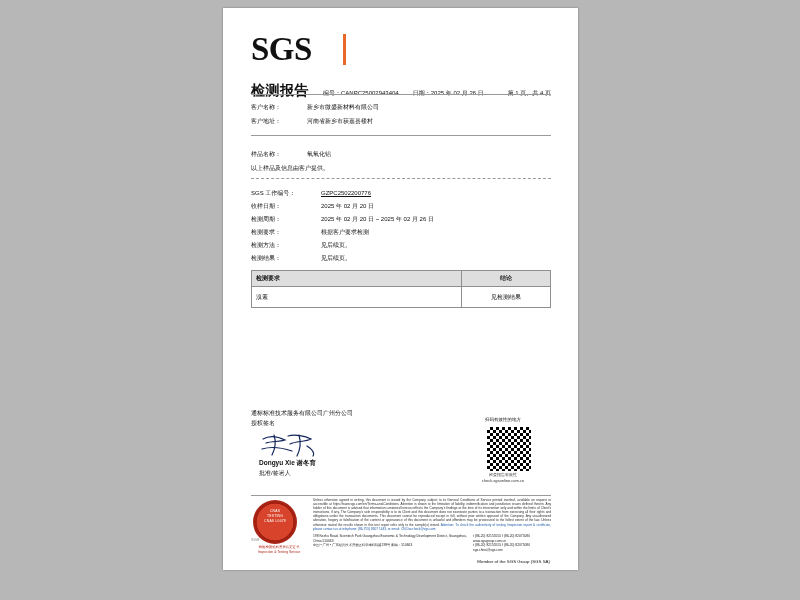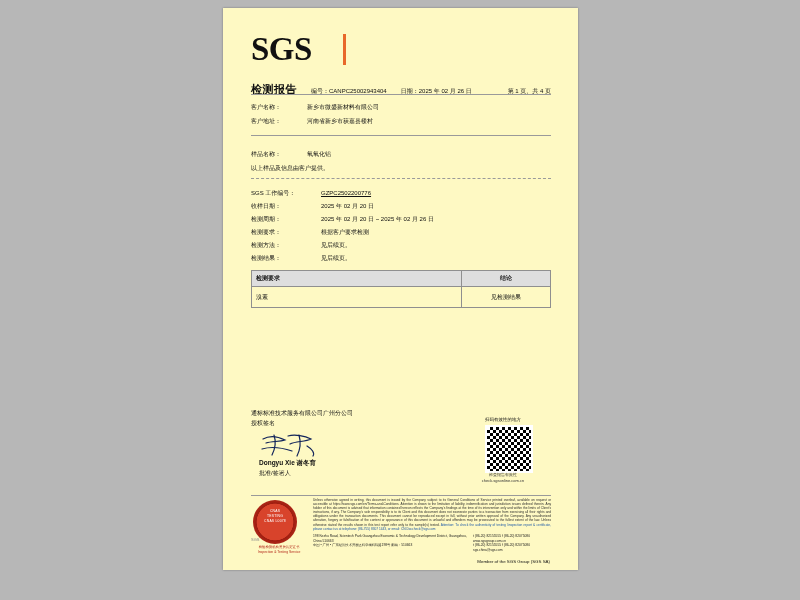"SGS" .page { background: #fef9c3 -> #ffffff }
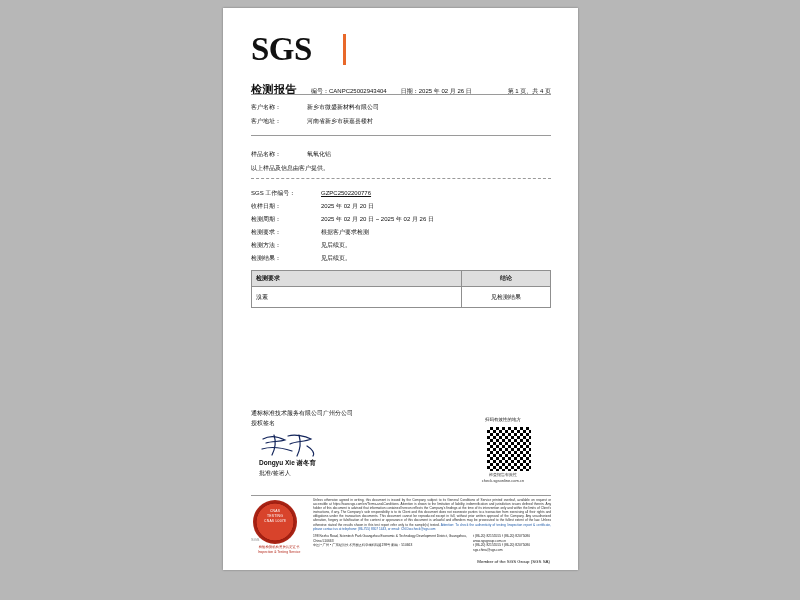"检测报告" .doc-title { font-size: 11px -> 14px }
